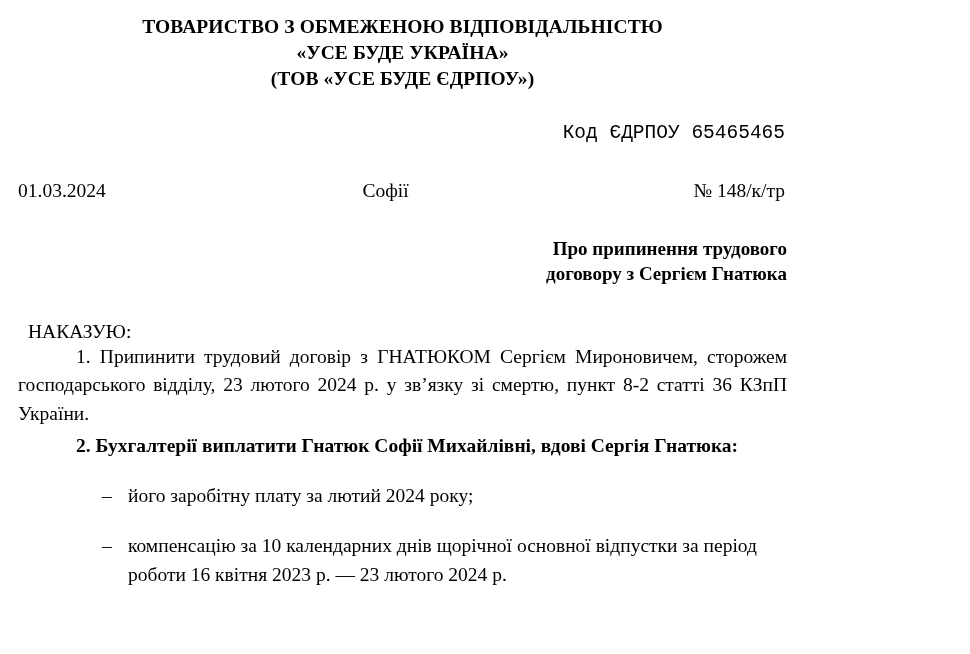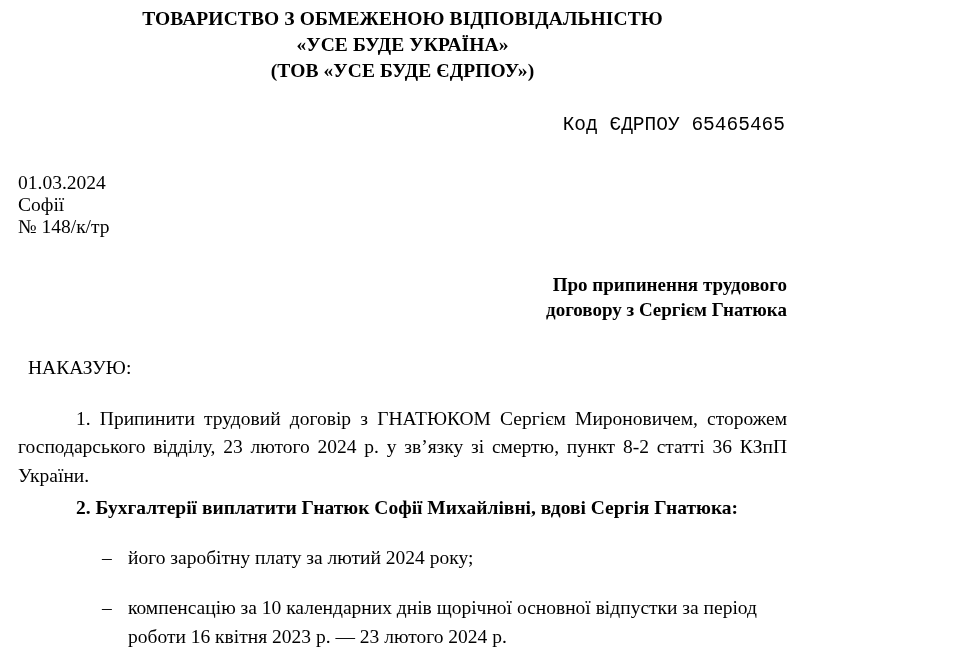"ТОВАРИСТВО З ОБМЕЖЕНОЮ ВІДПОВІДАЛЬНІСТЮ" .page { padding: 4px 68px 0 18px -> 12px 68px 0 18px }
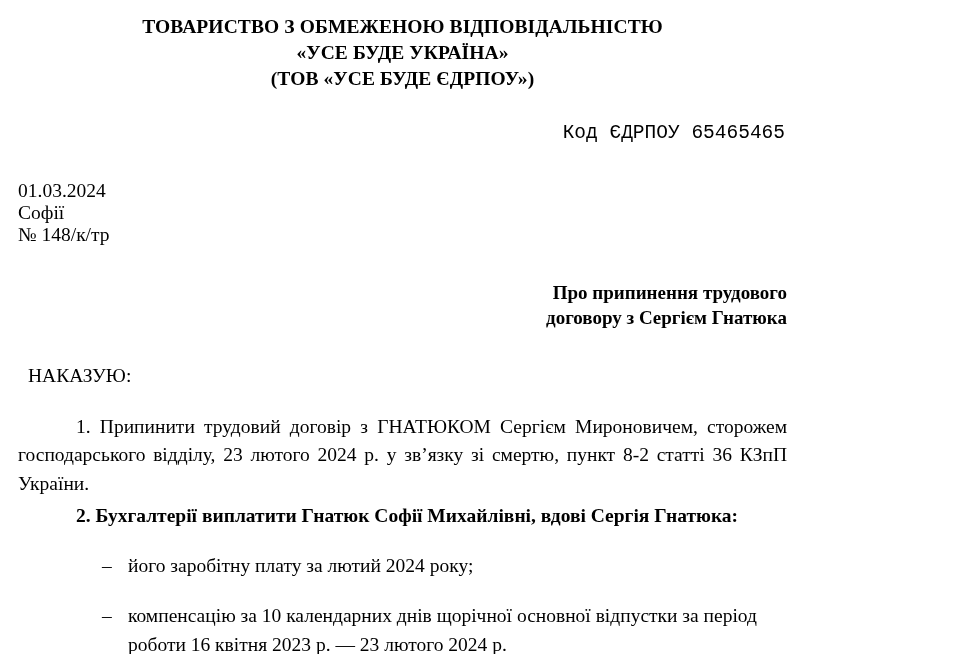"01.03.2024" .meta-row { flex-direction: column -> none }
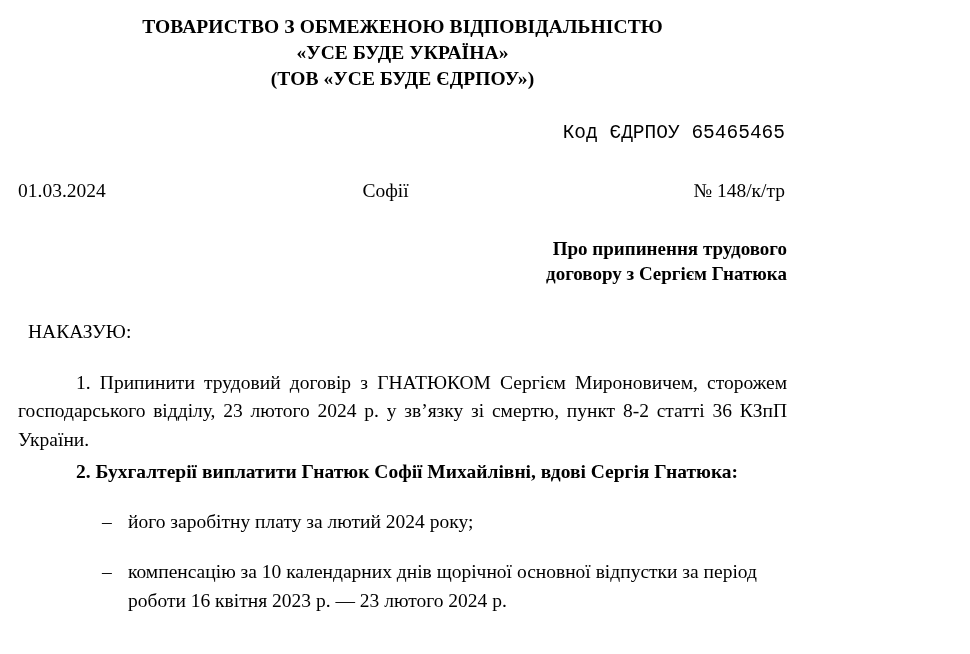"1. Припинити трудовий договір з" .body-par { margin-top: 26px -> none }
